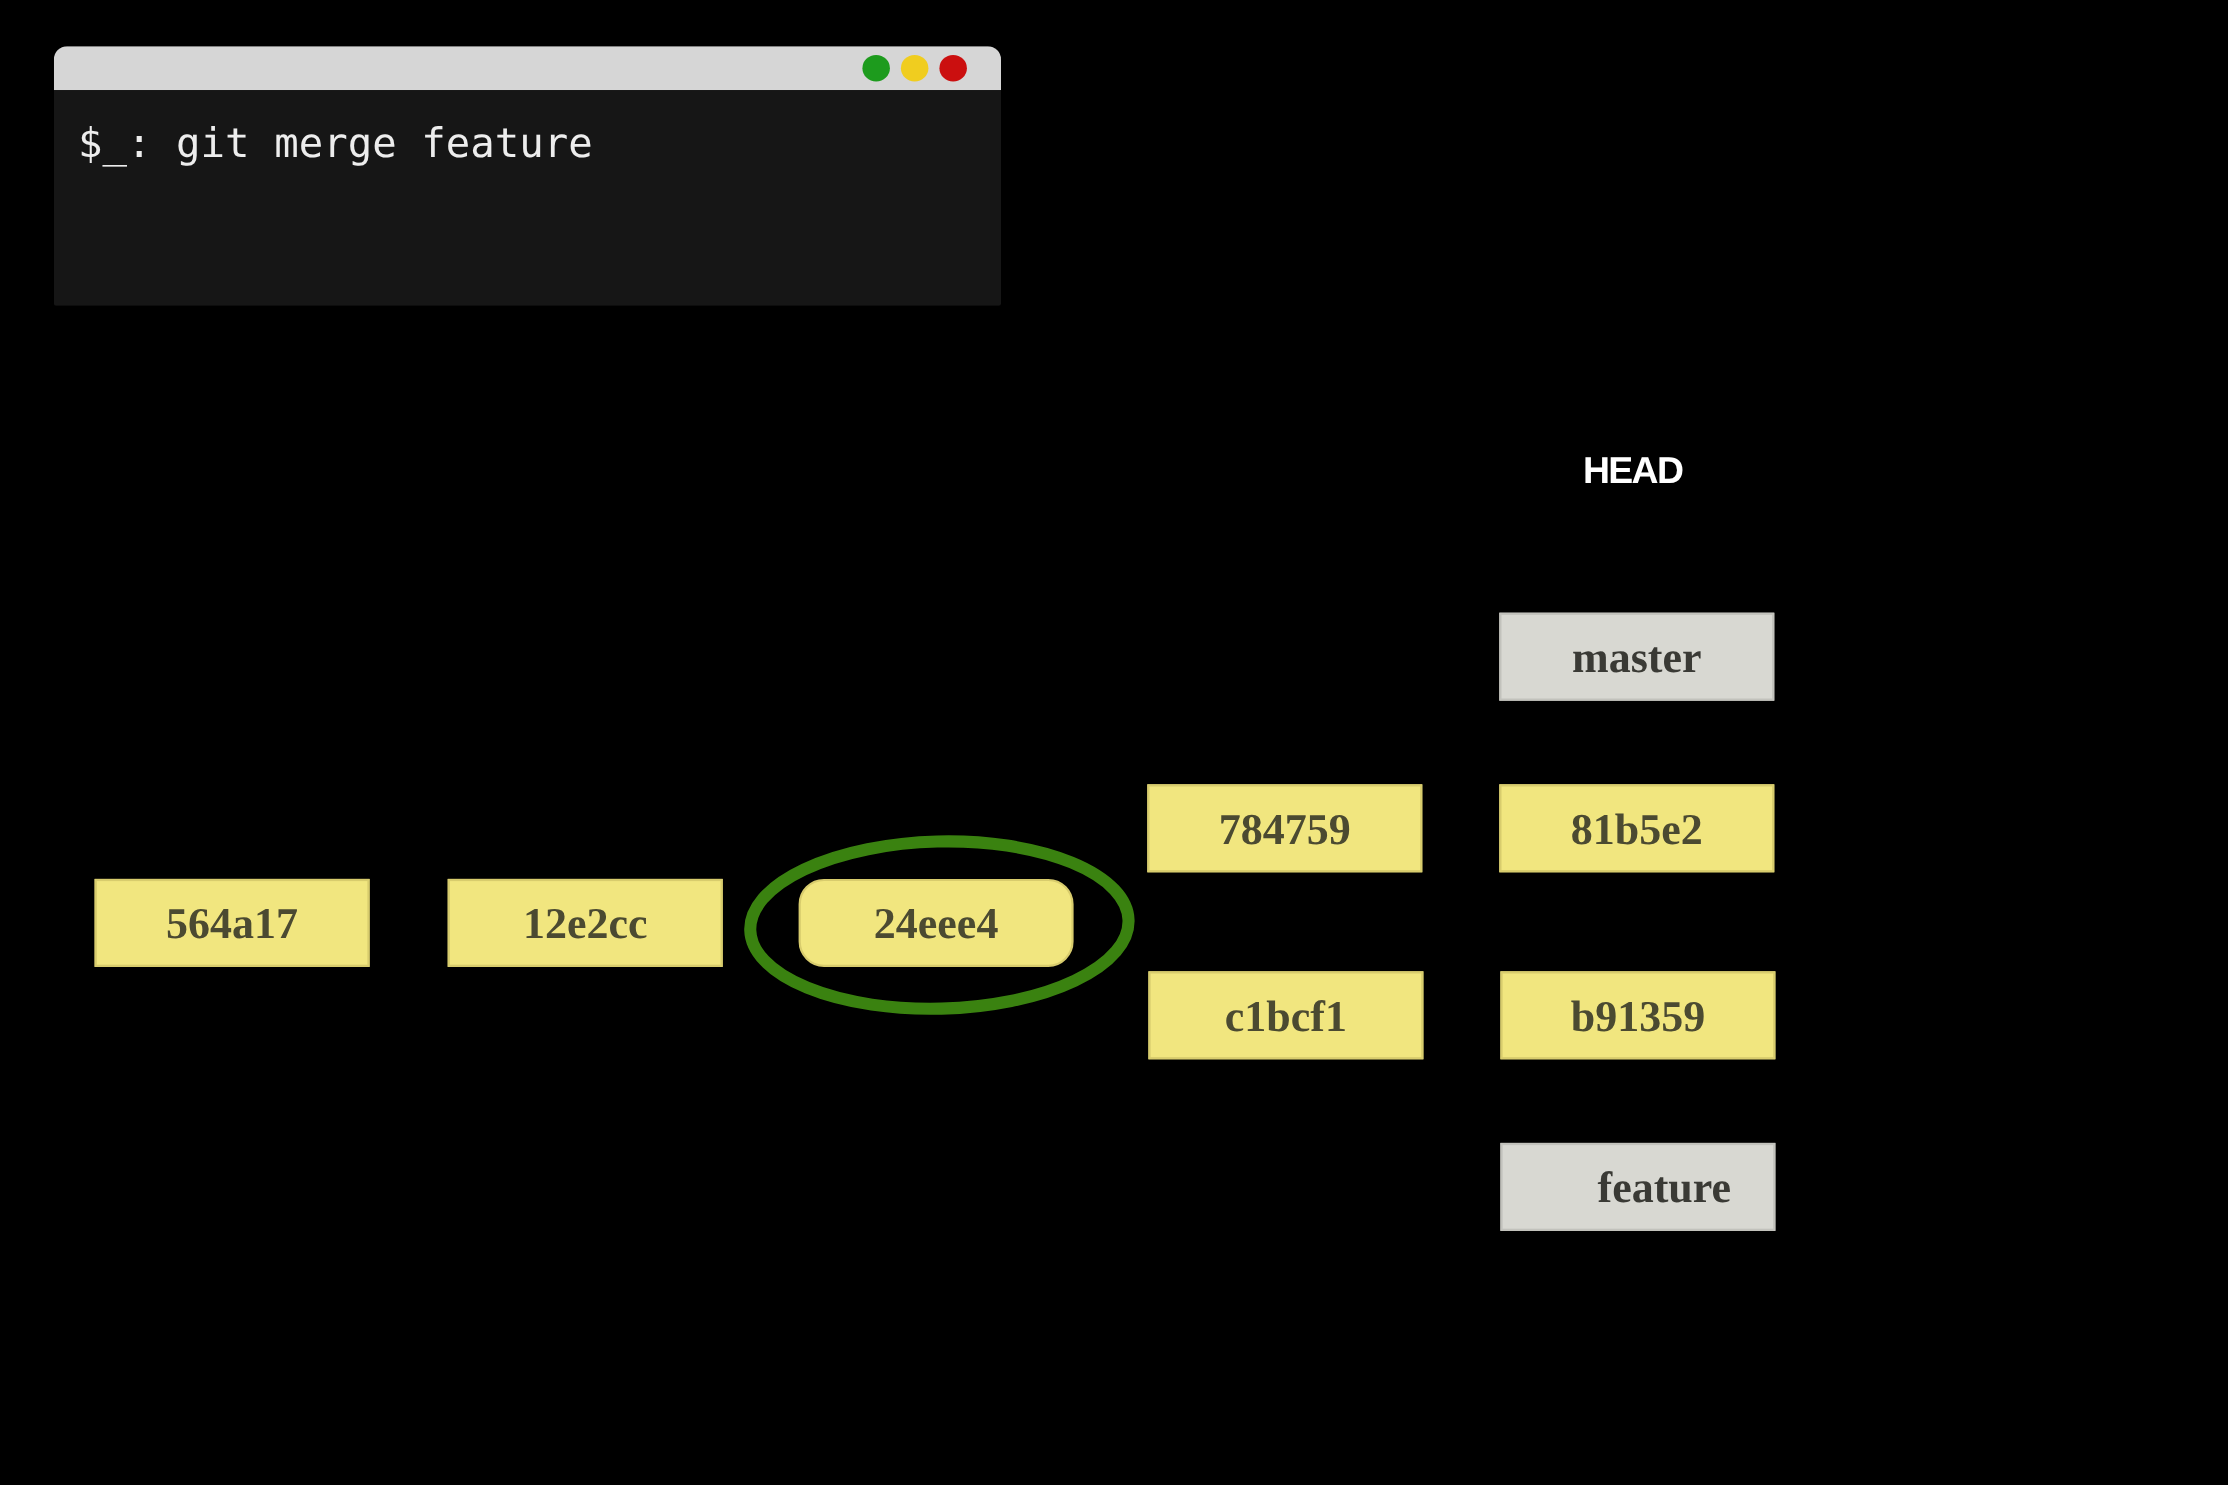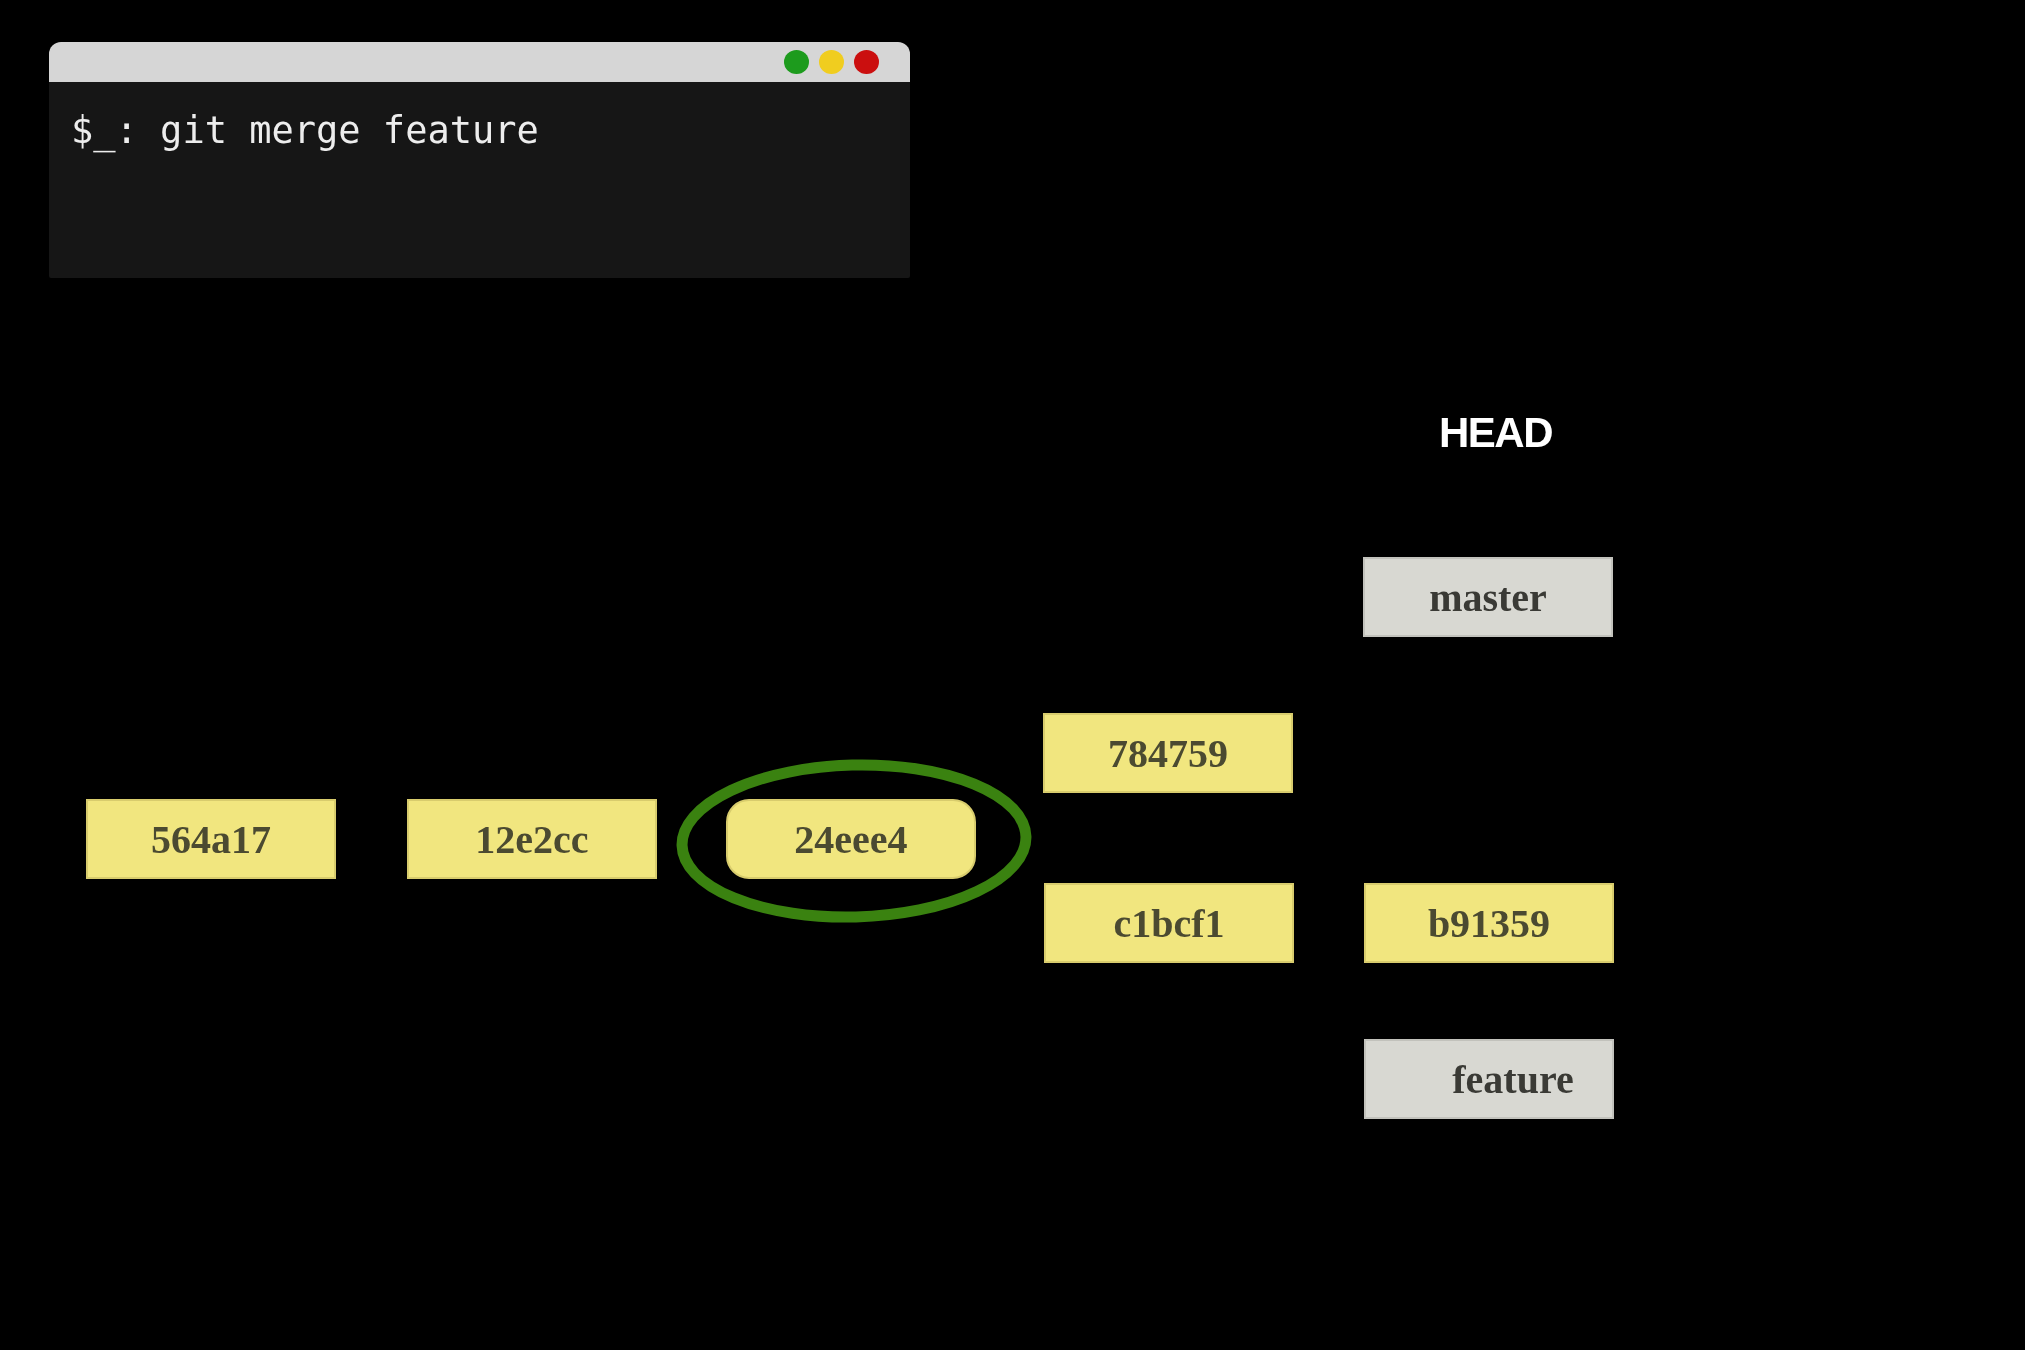"HEAD" .head-label { font-size: 42px -> 34px }
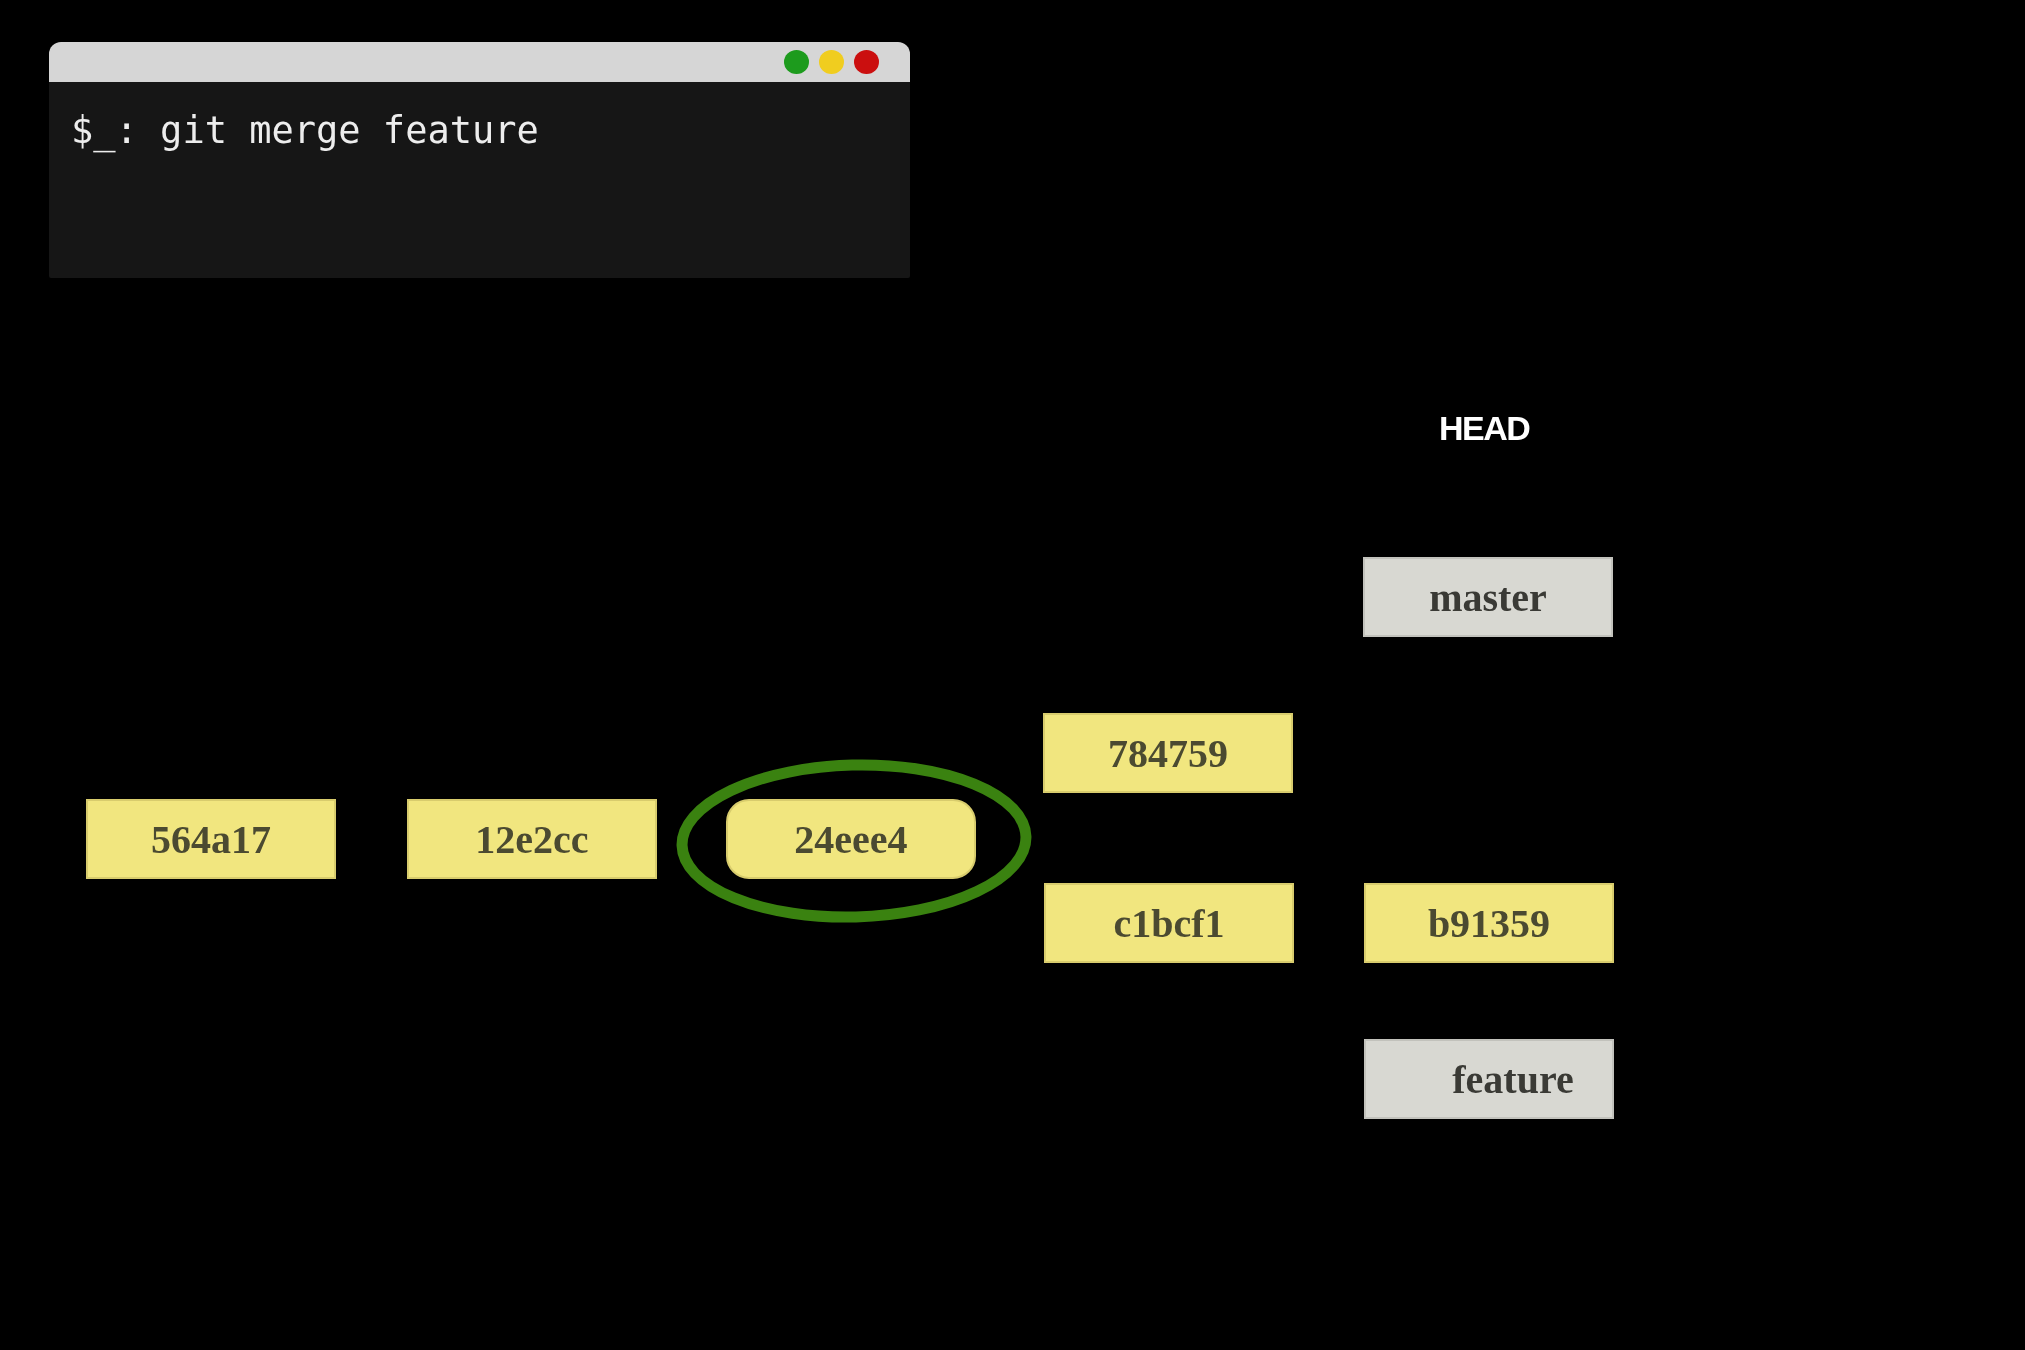"81b5e2" div.nodebox { html: none -> <div>81b5e2</div> }
